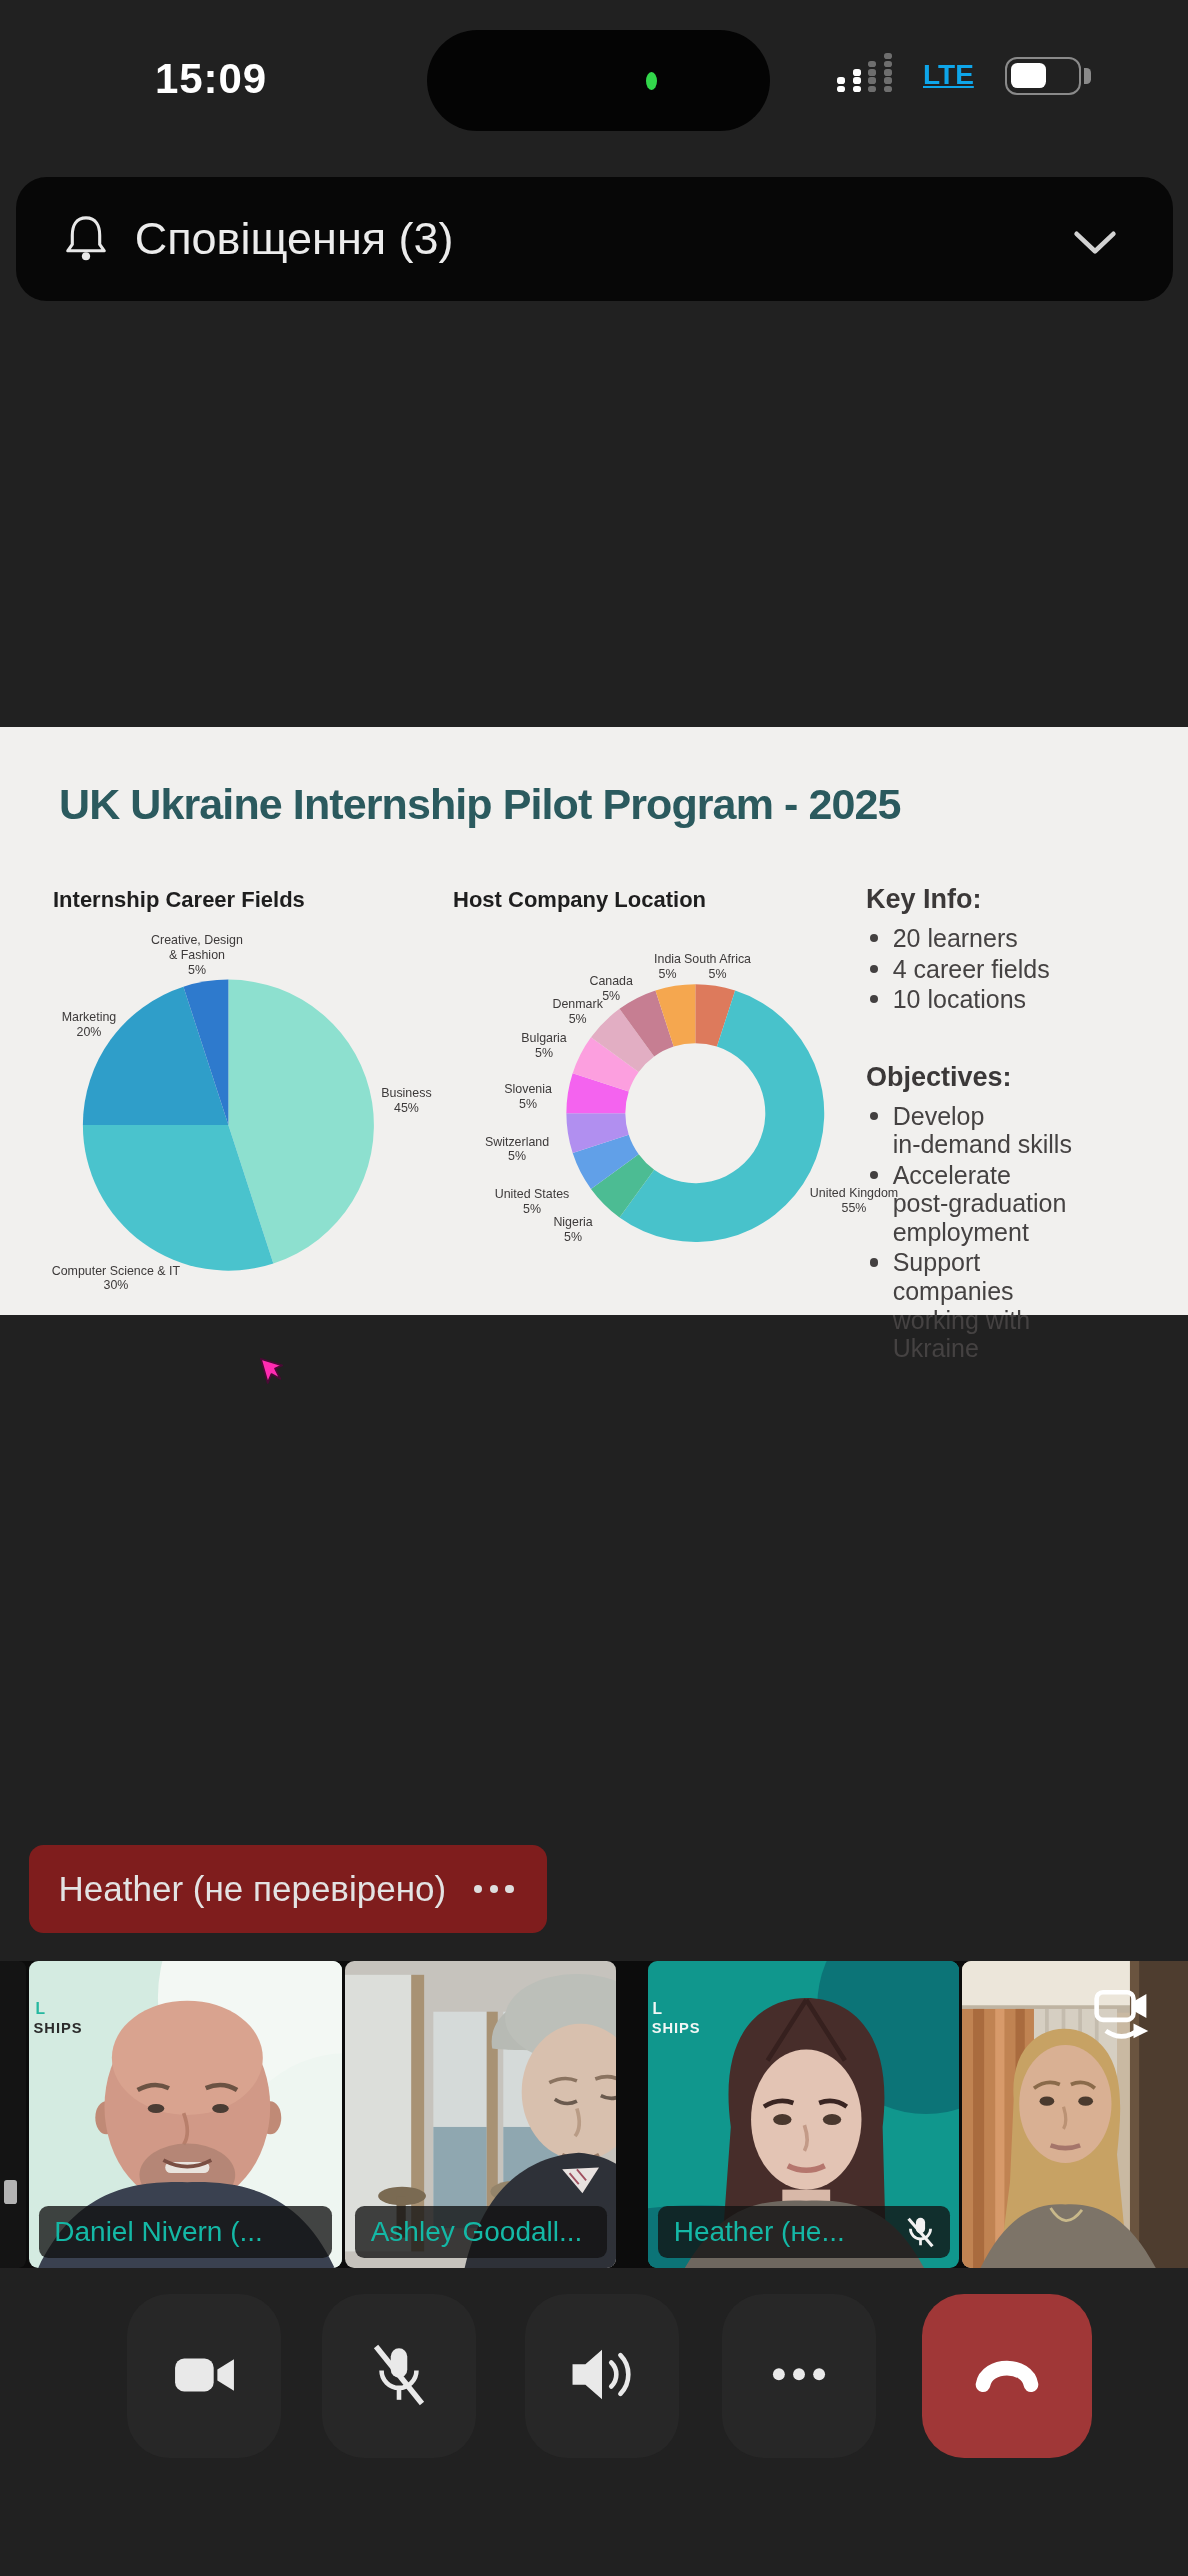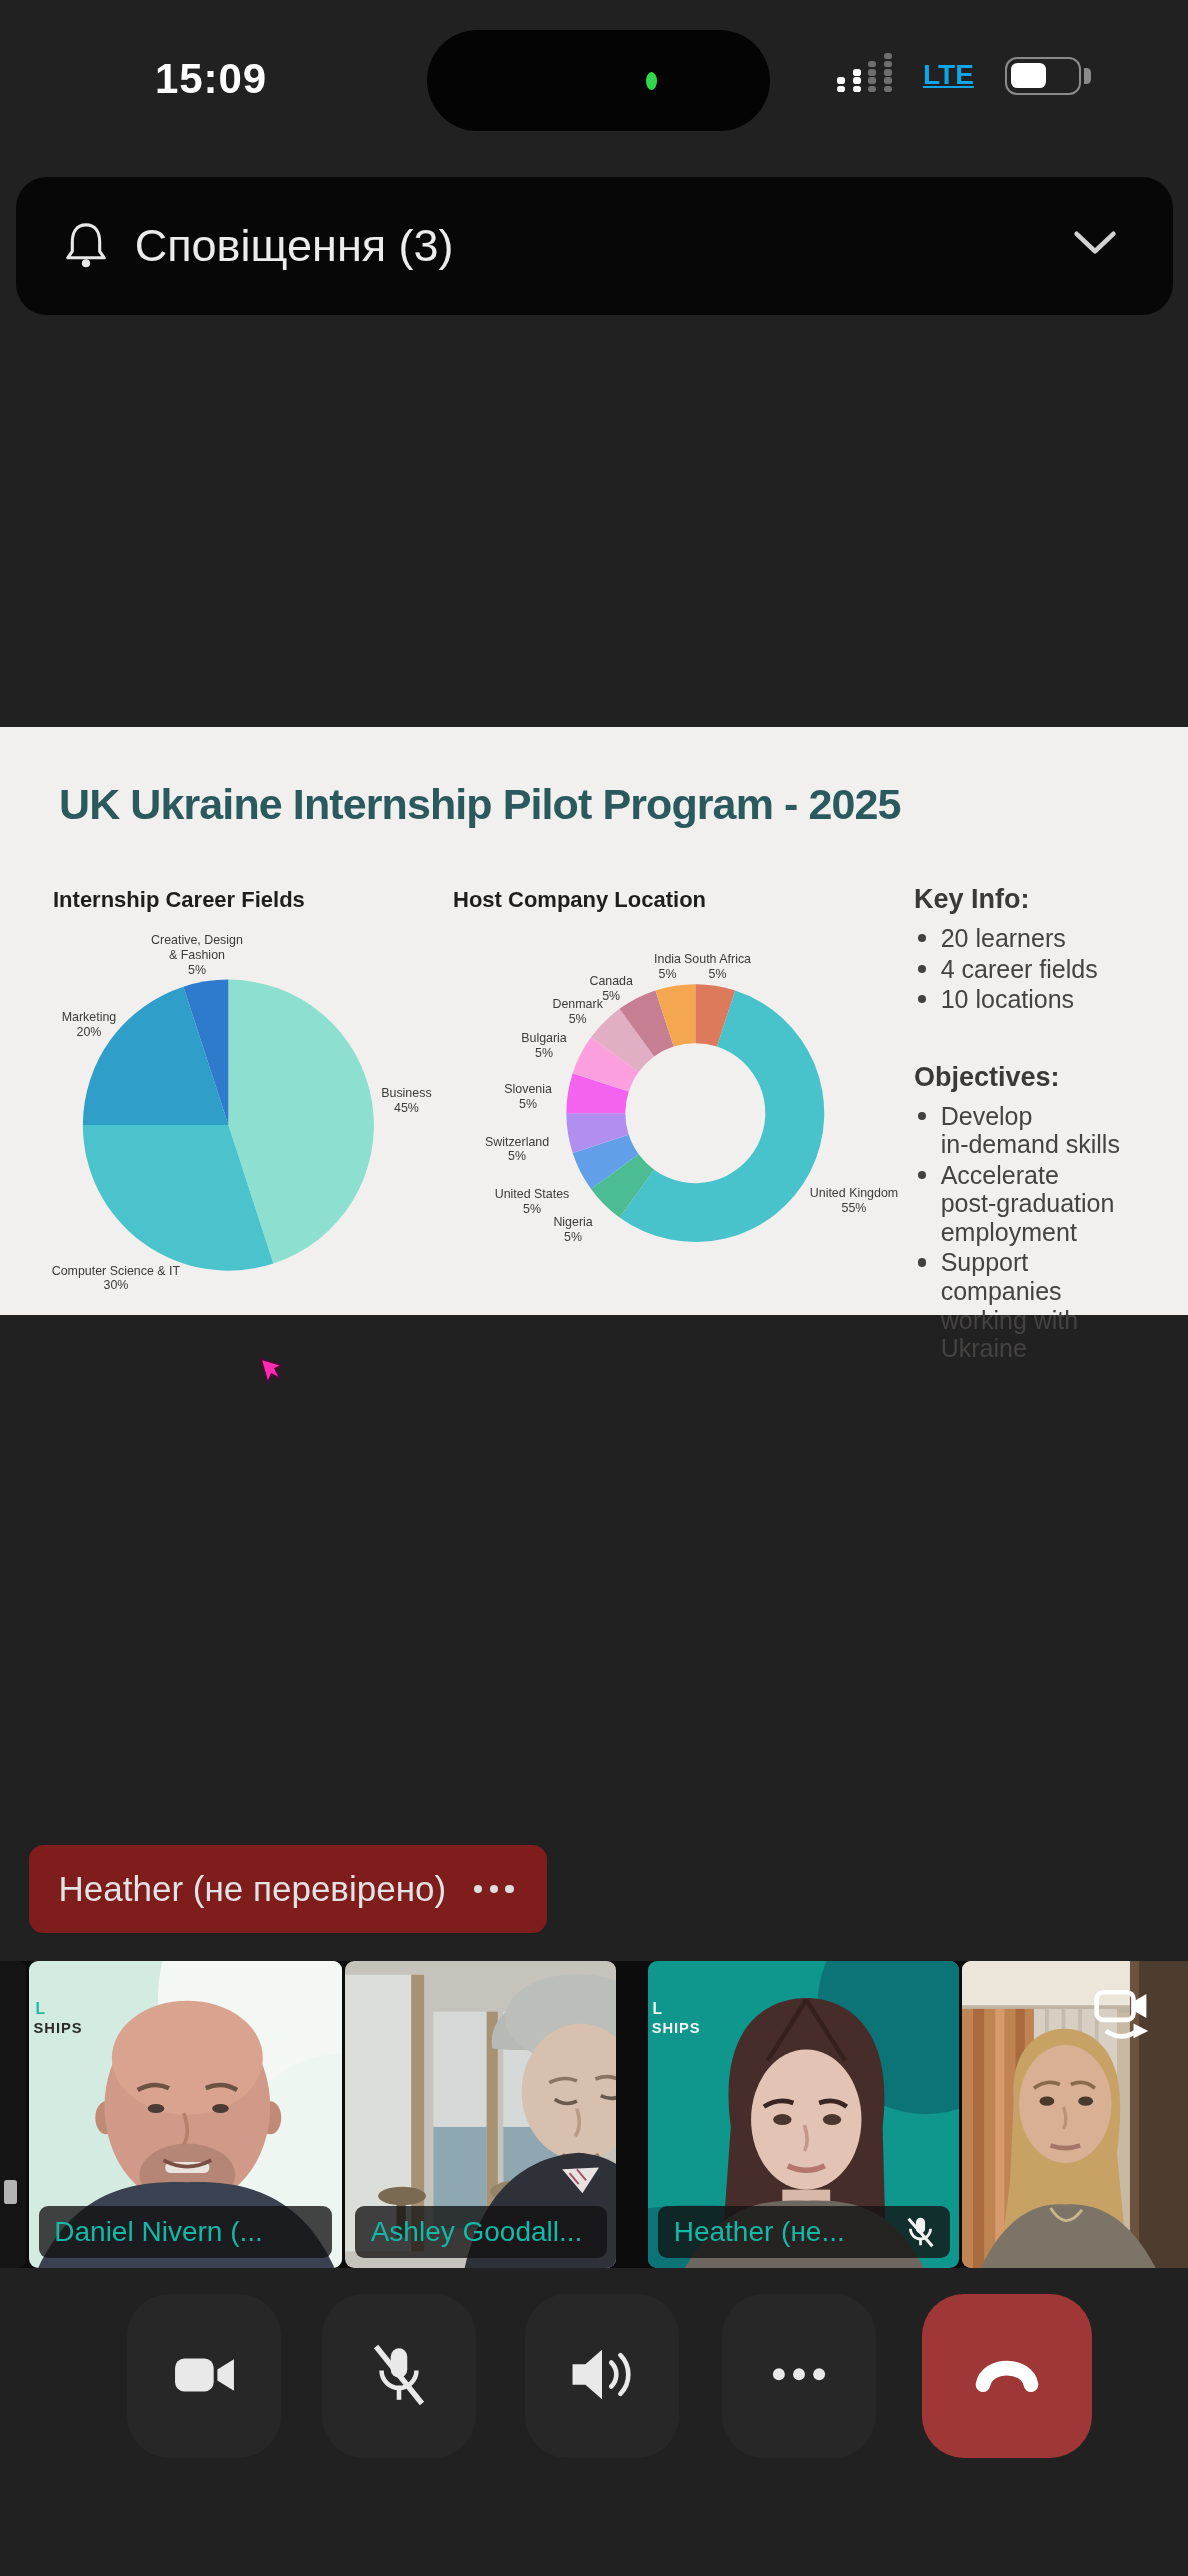"Сповіщення (3)" .notif { height: 138px -> 124px }
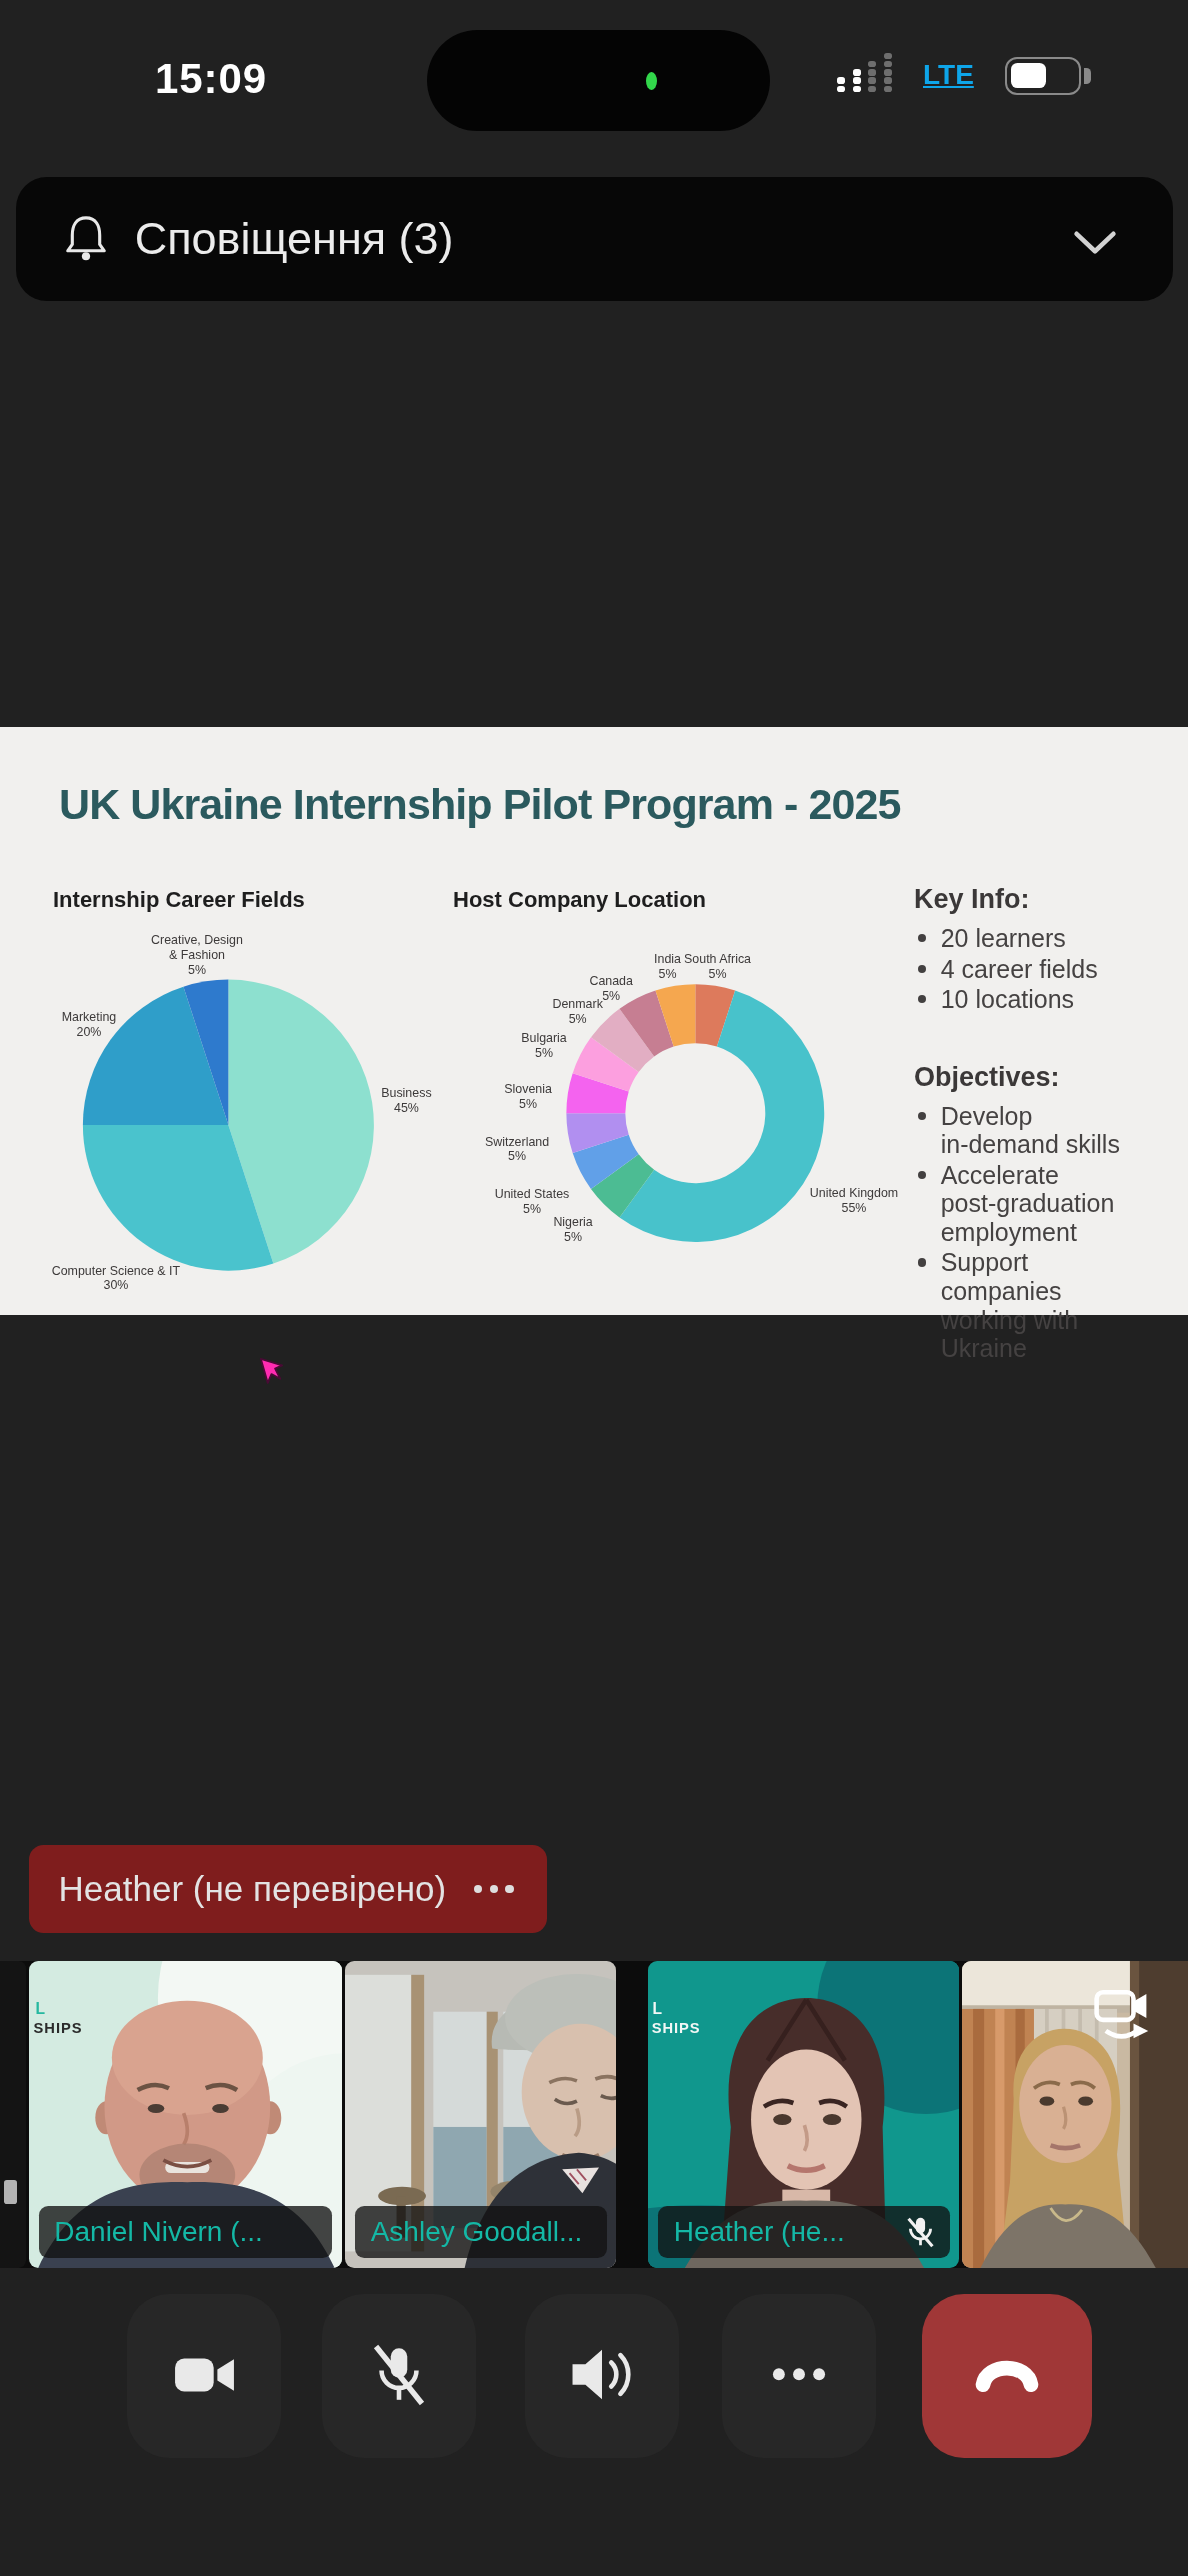"Key Info:" .keyinfo { left: 914px -> 866px }
